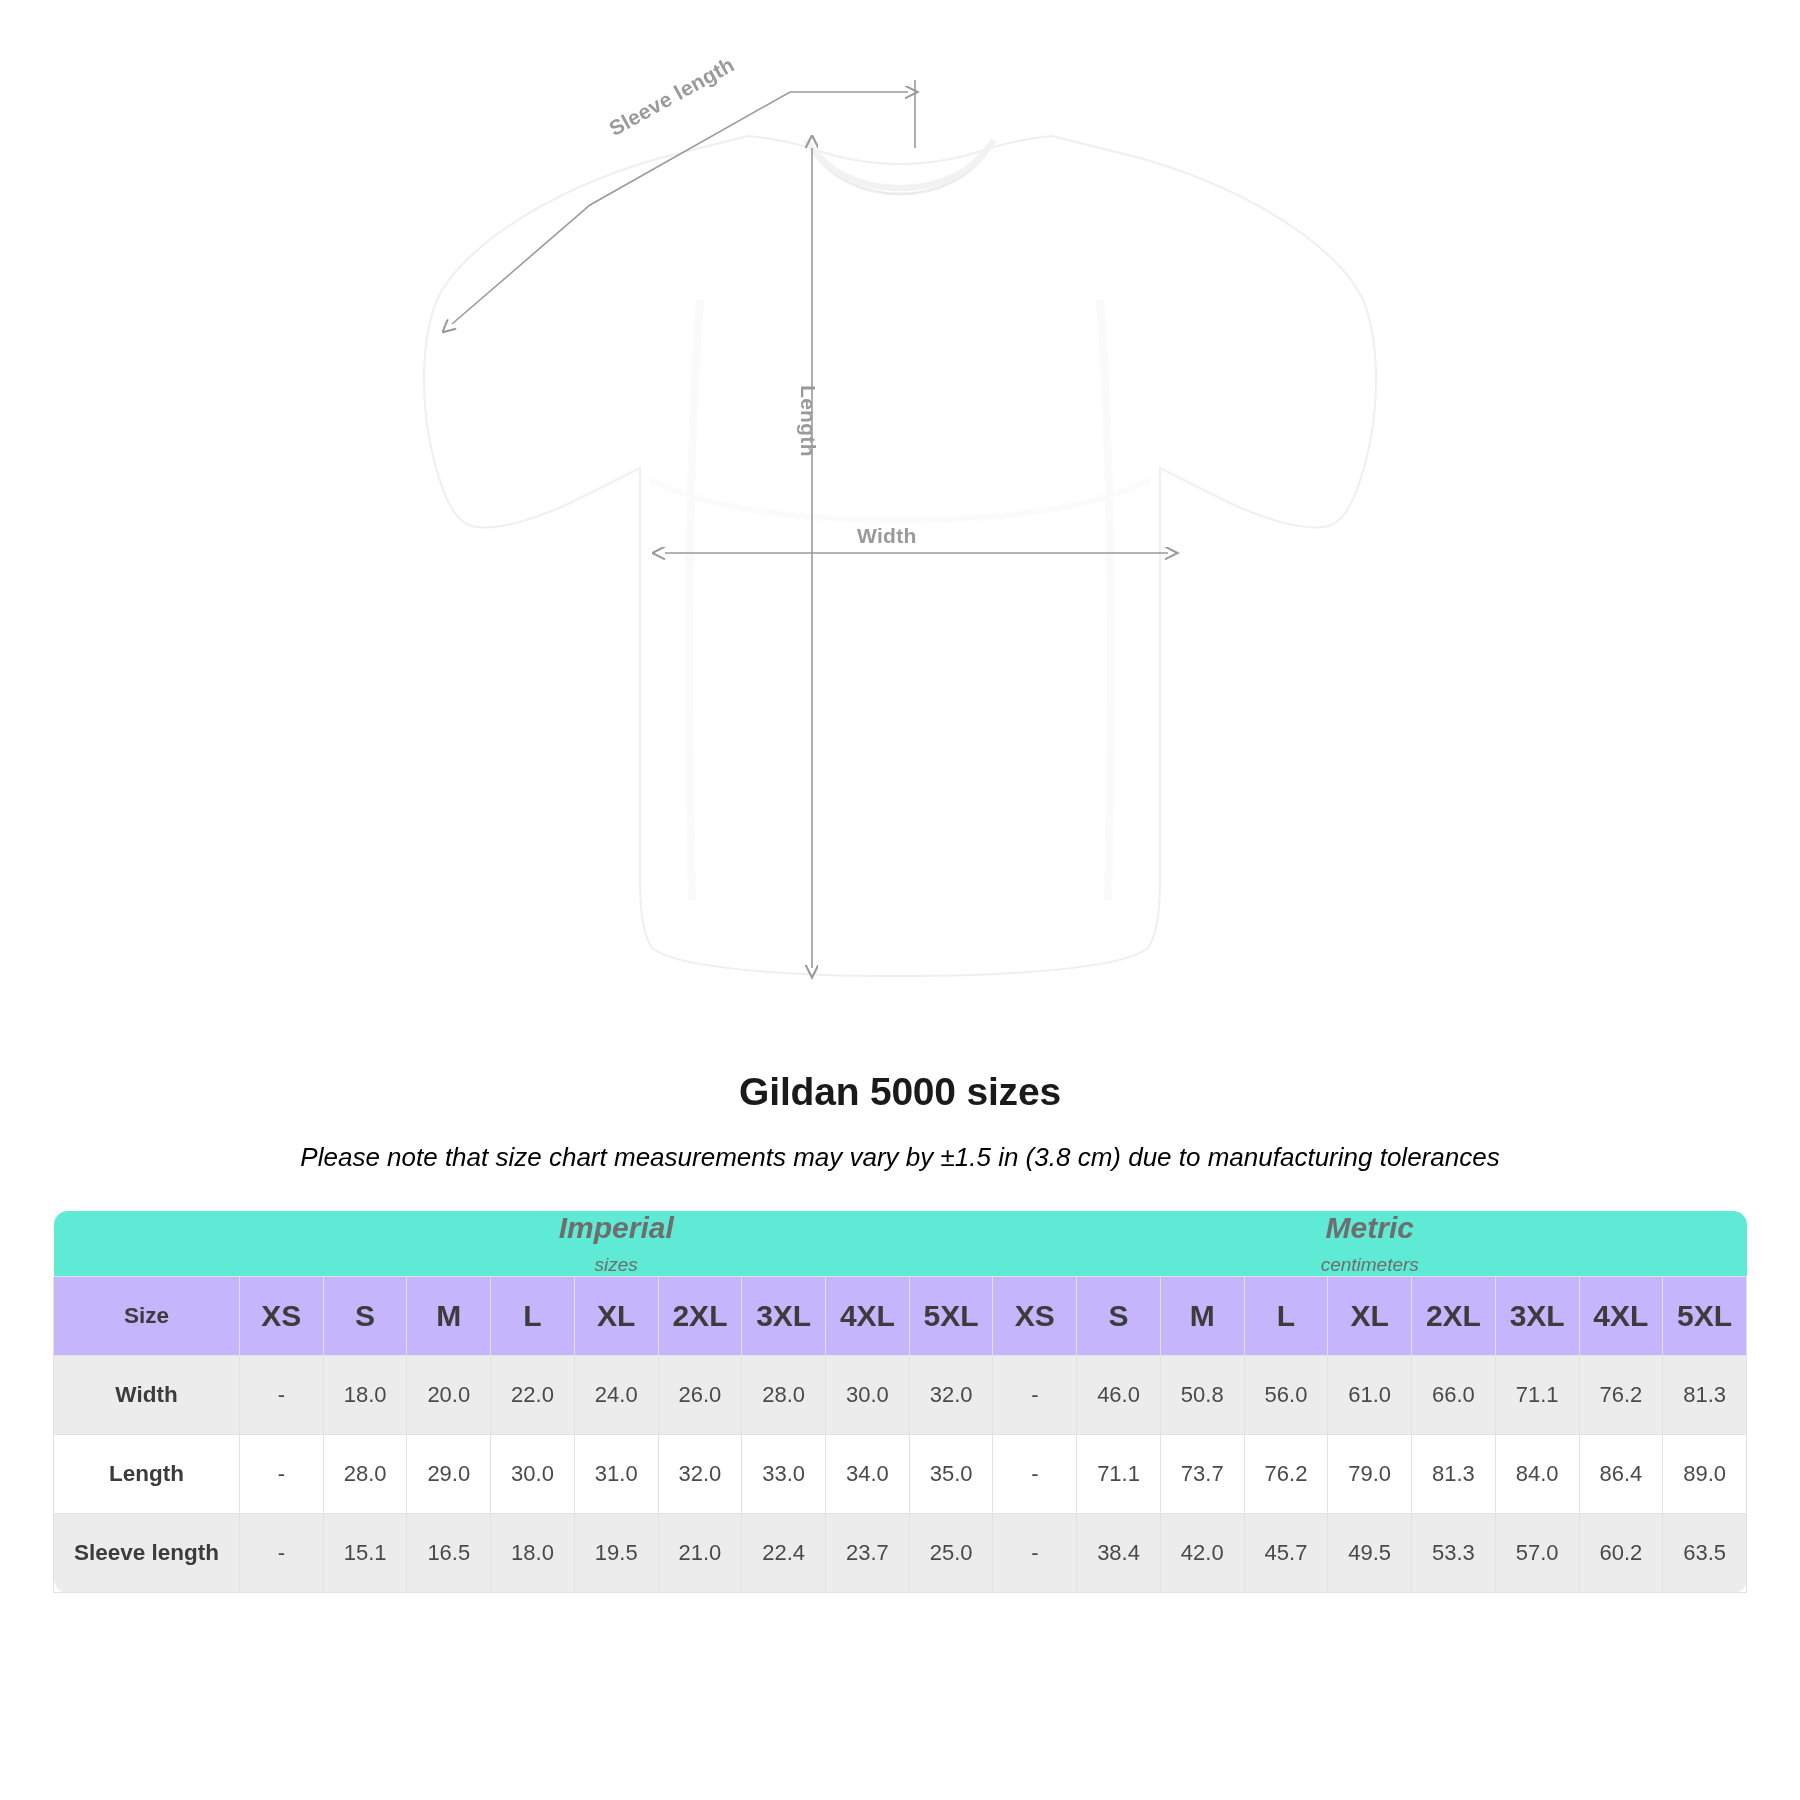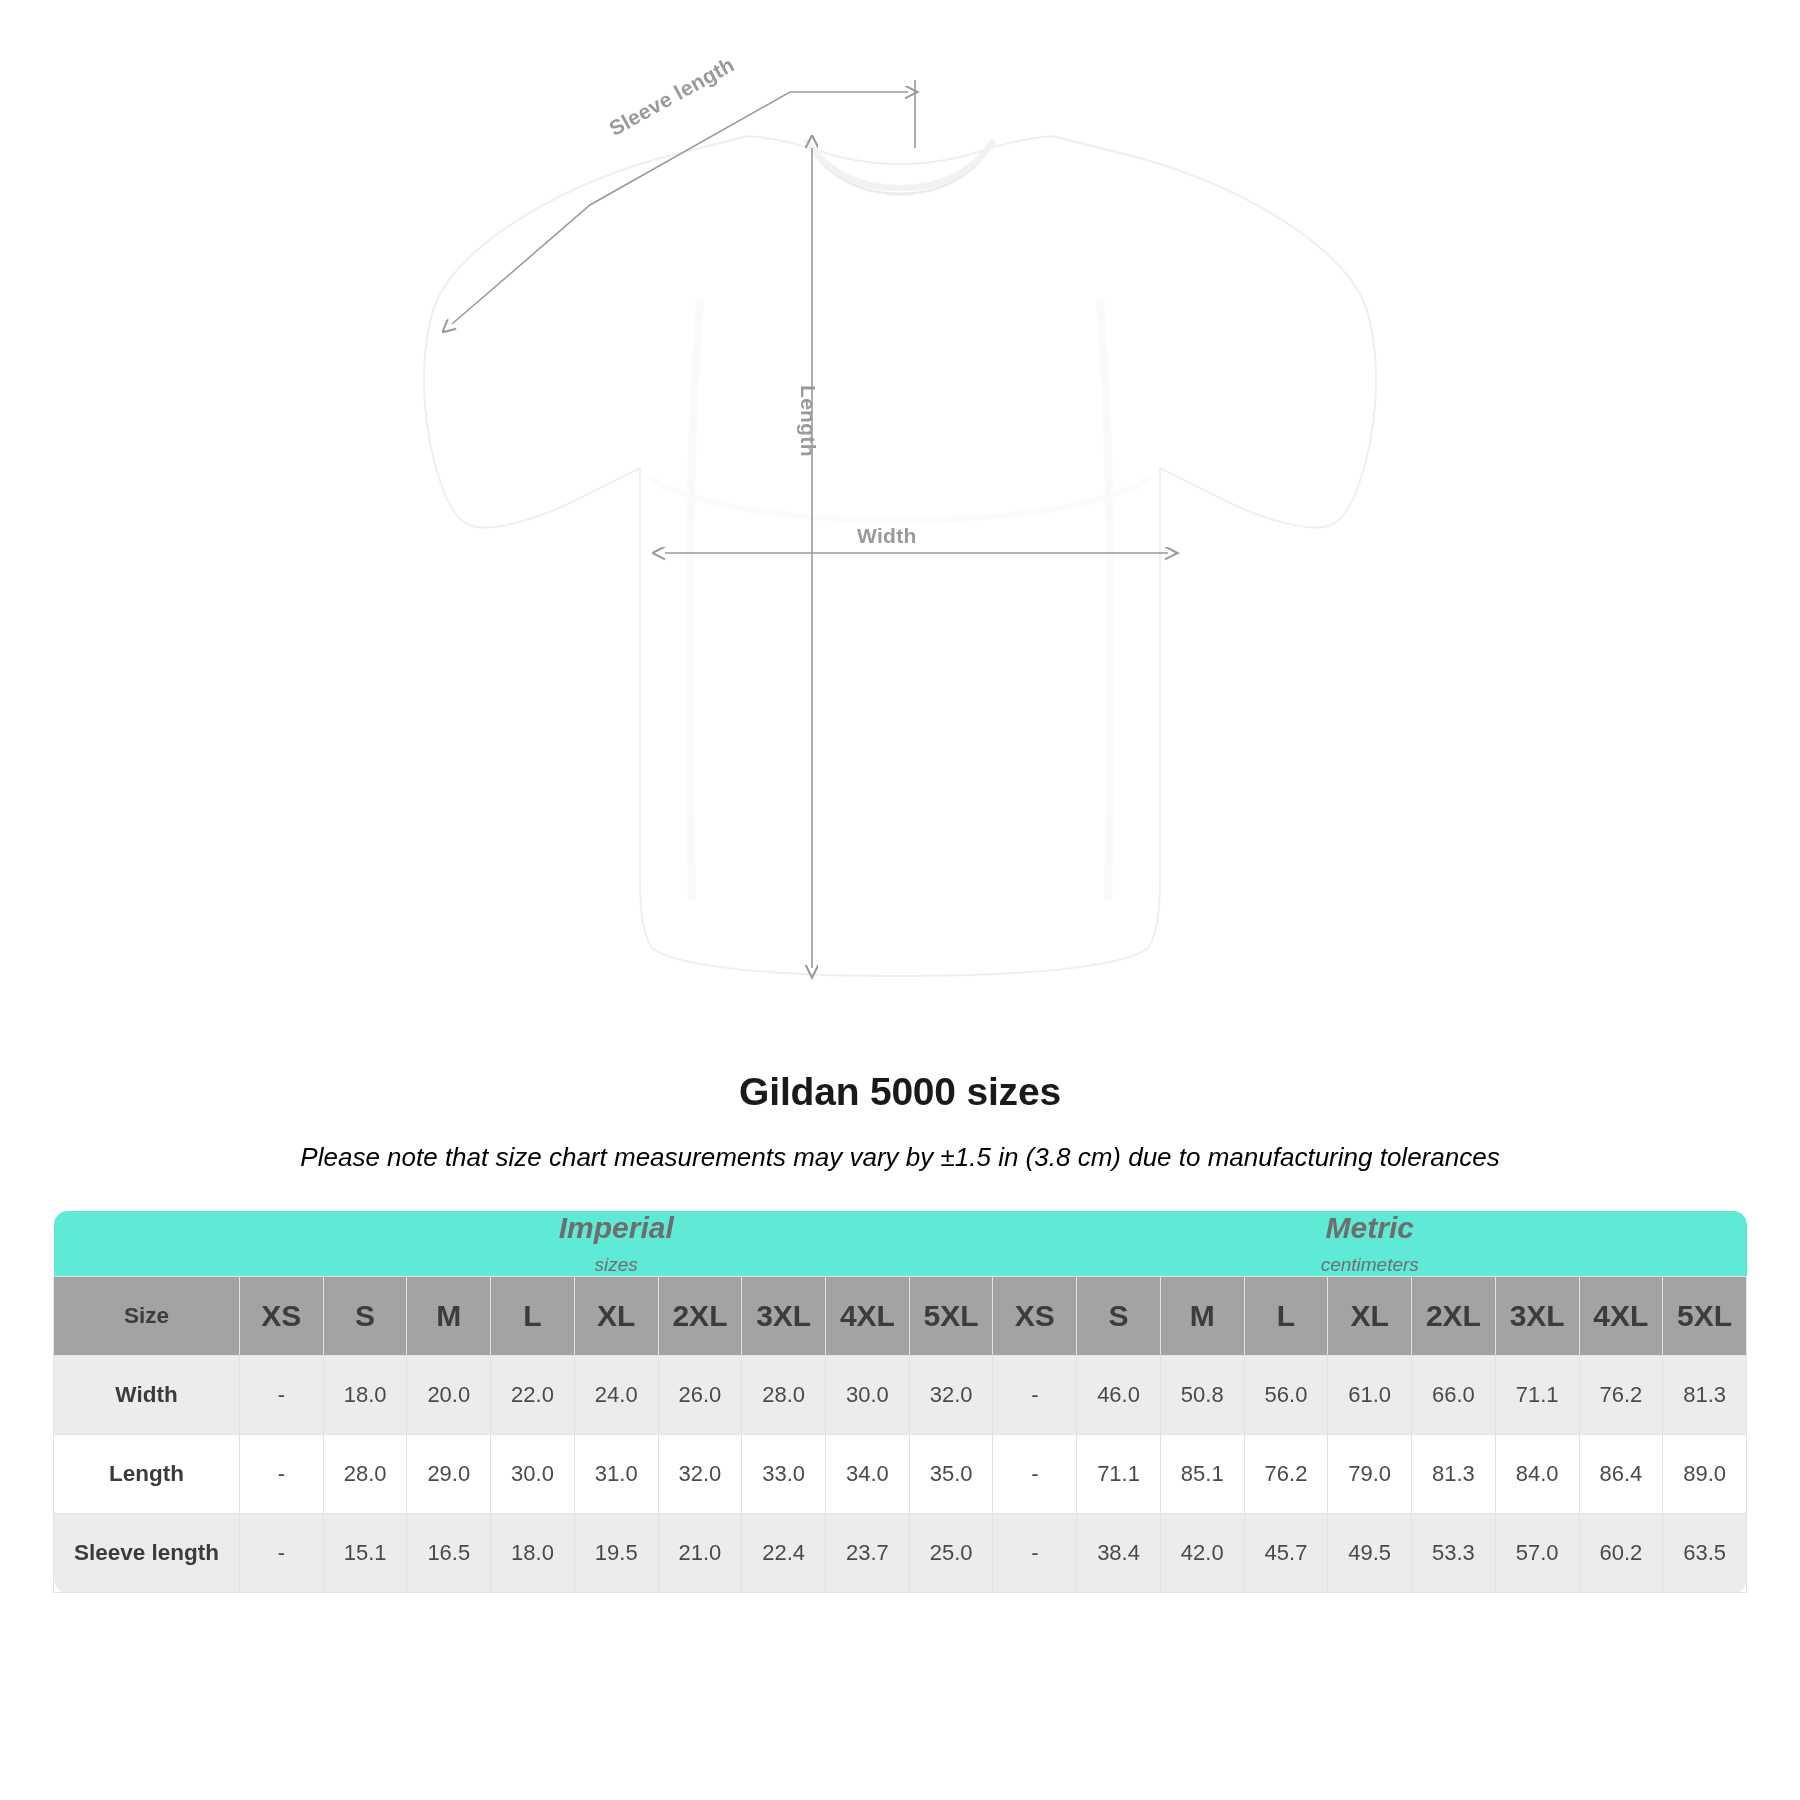"Size" tr.head-row td { background: #a3a3a3 -> #c4b5fd }
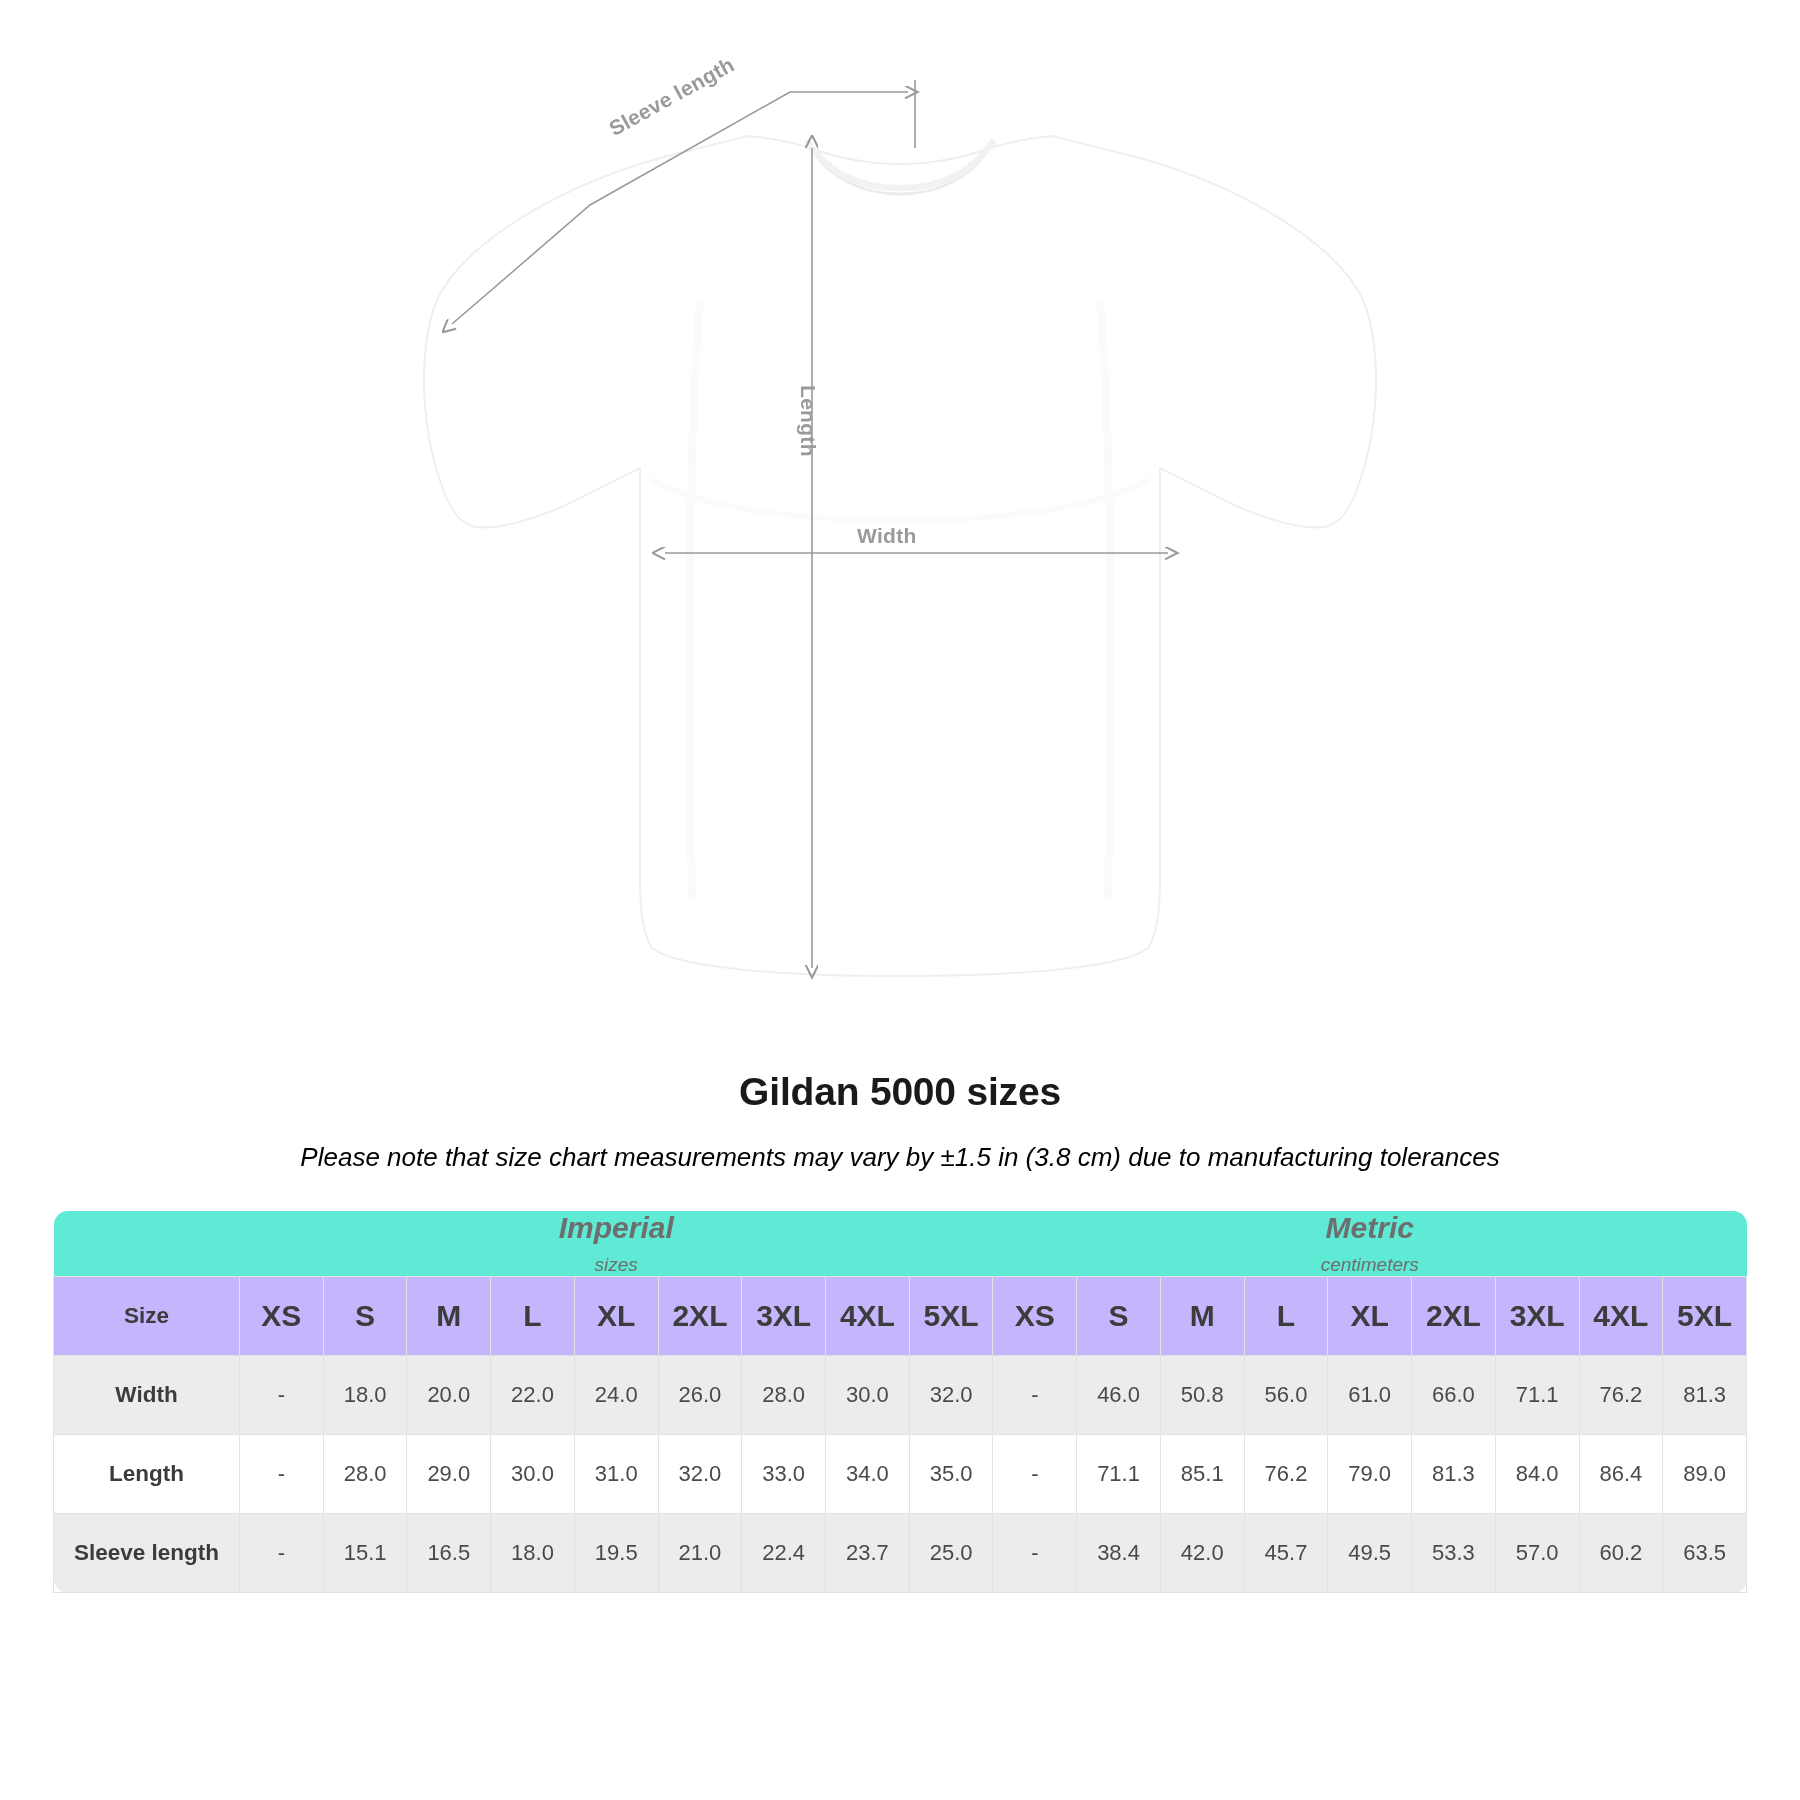"85.1" td.cell { text: 85.1 -> 73.7 }
